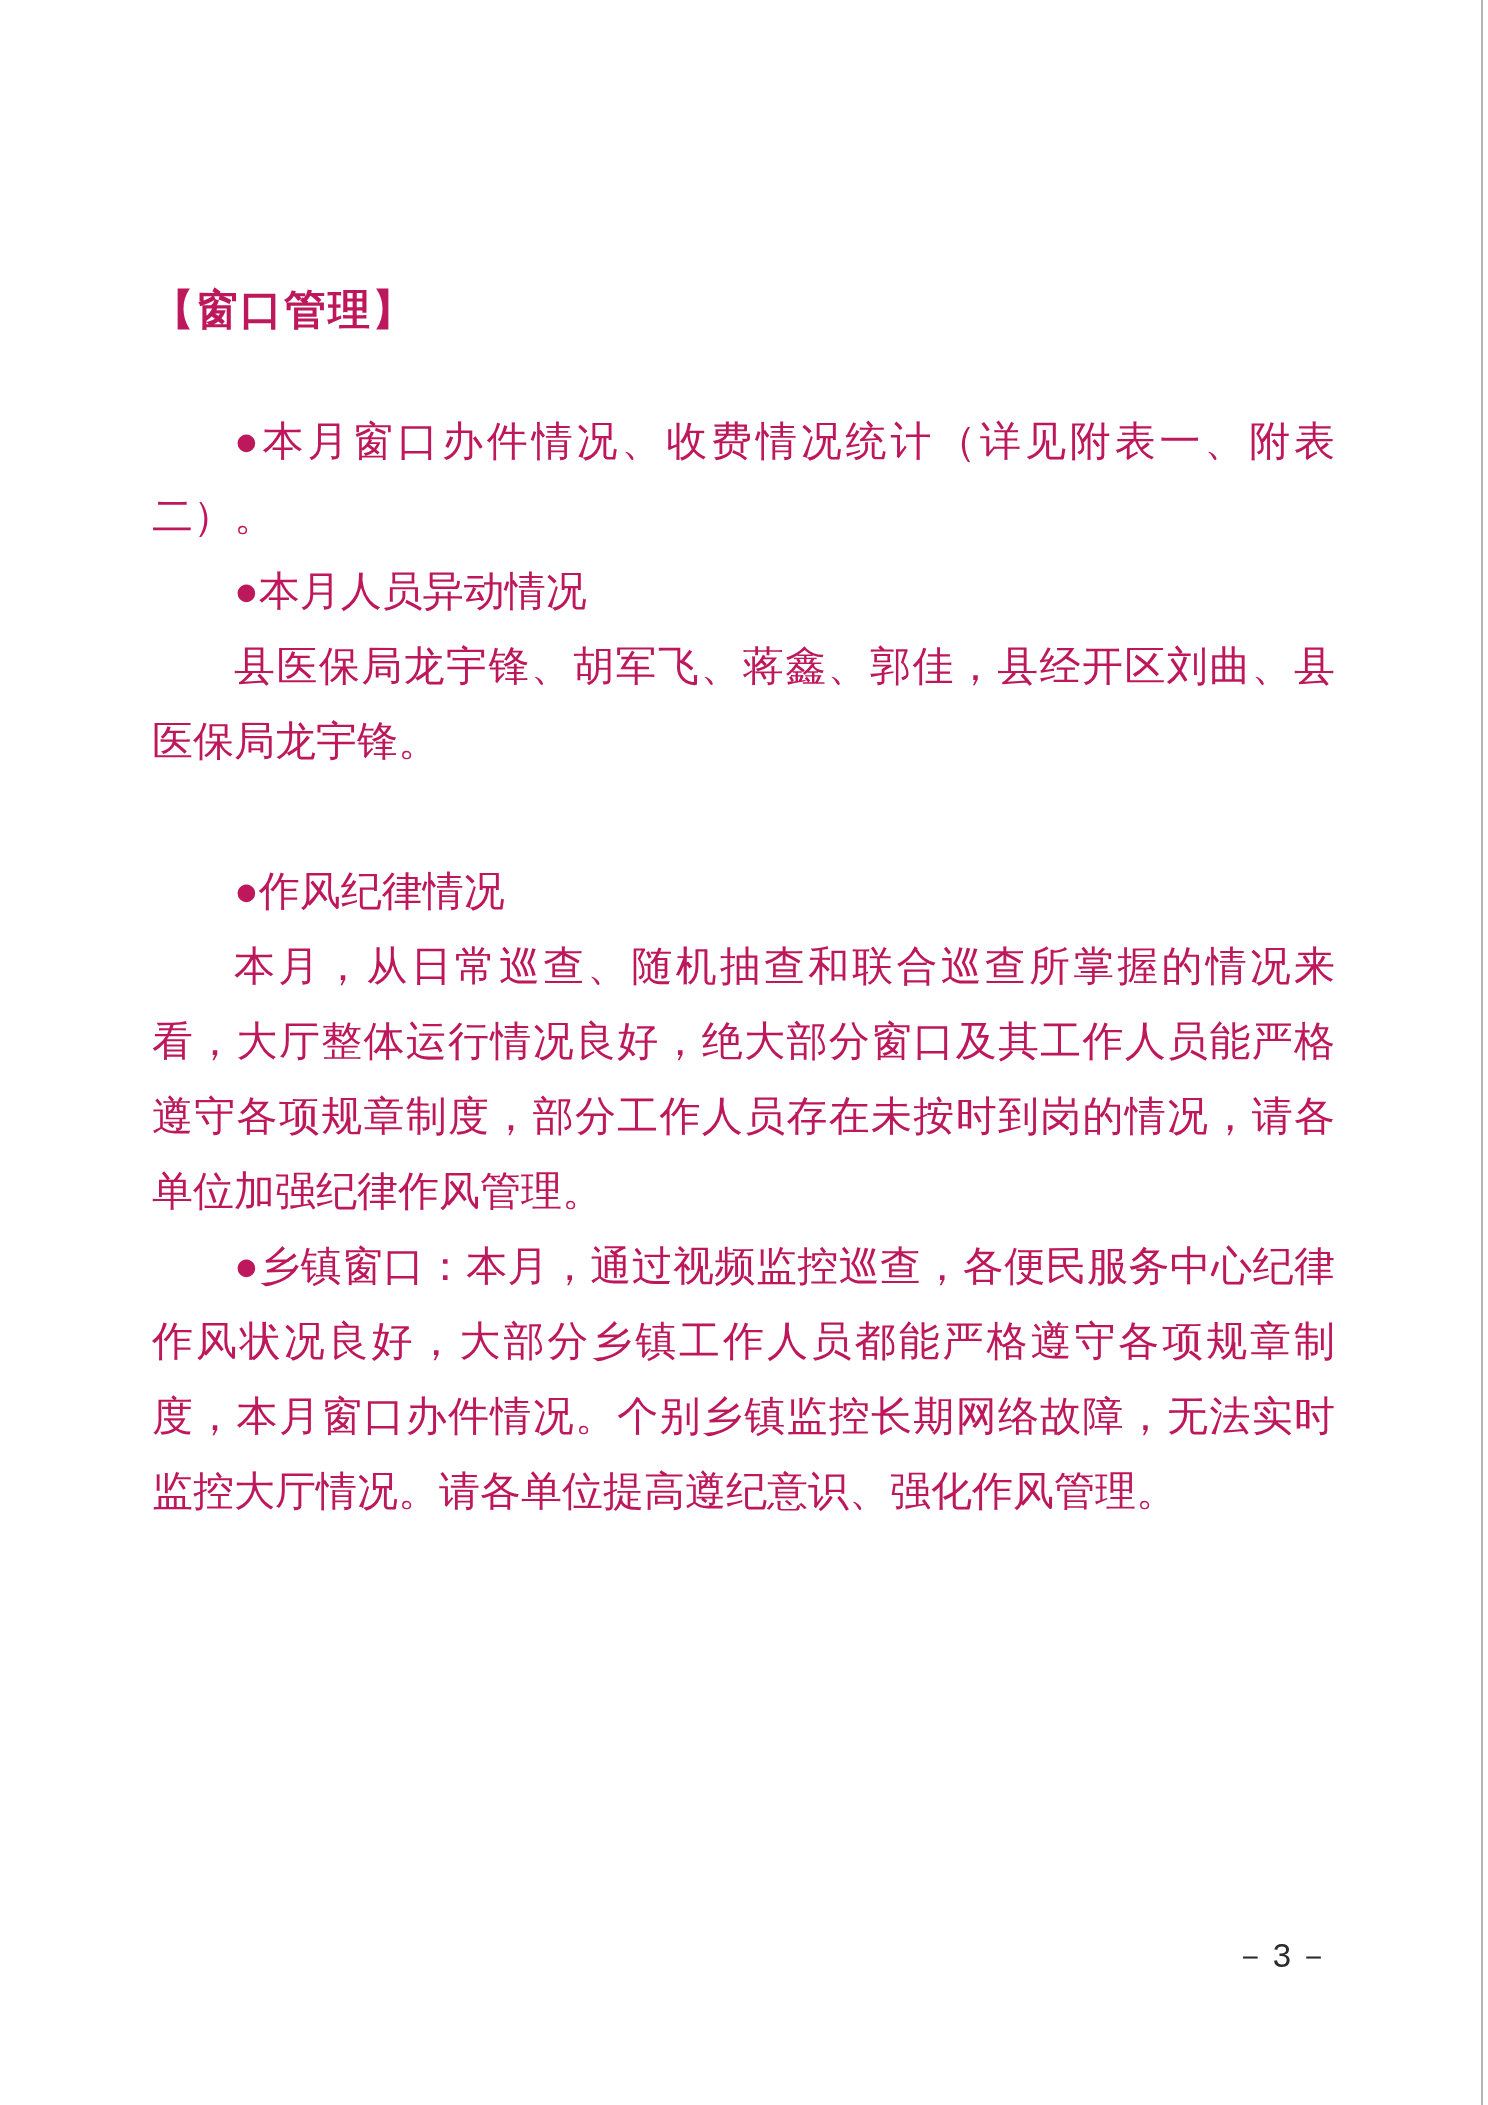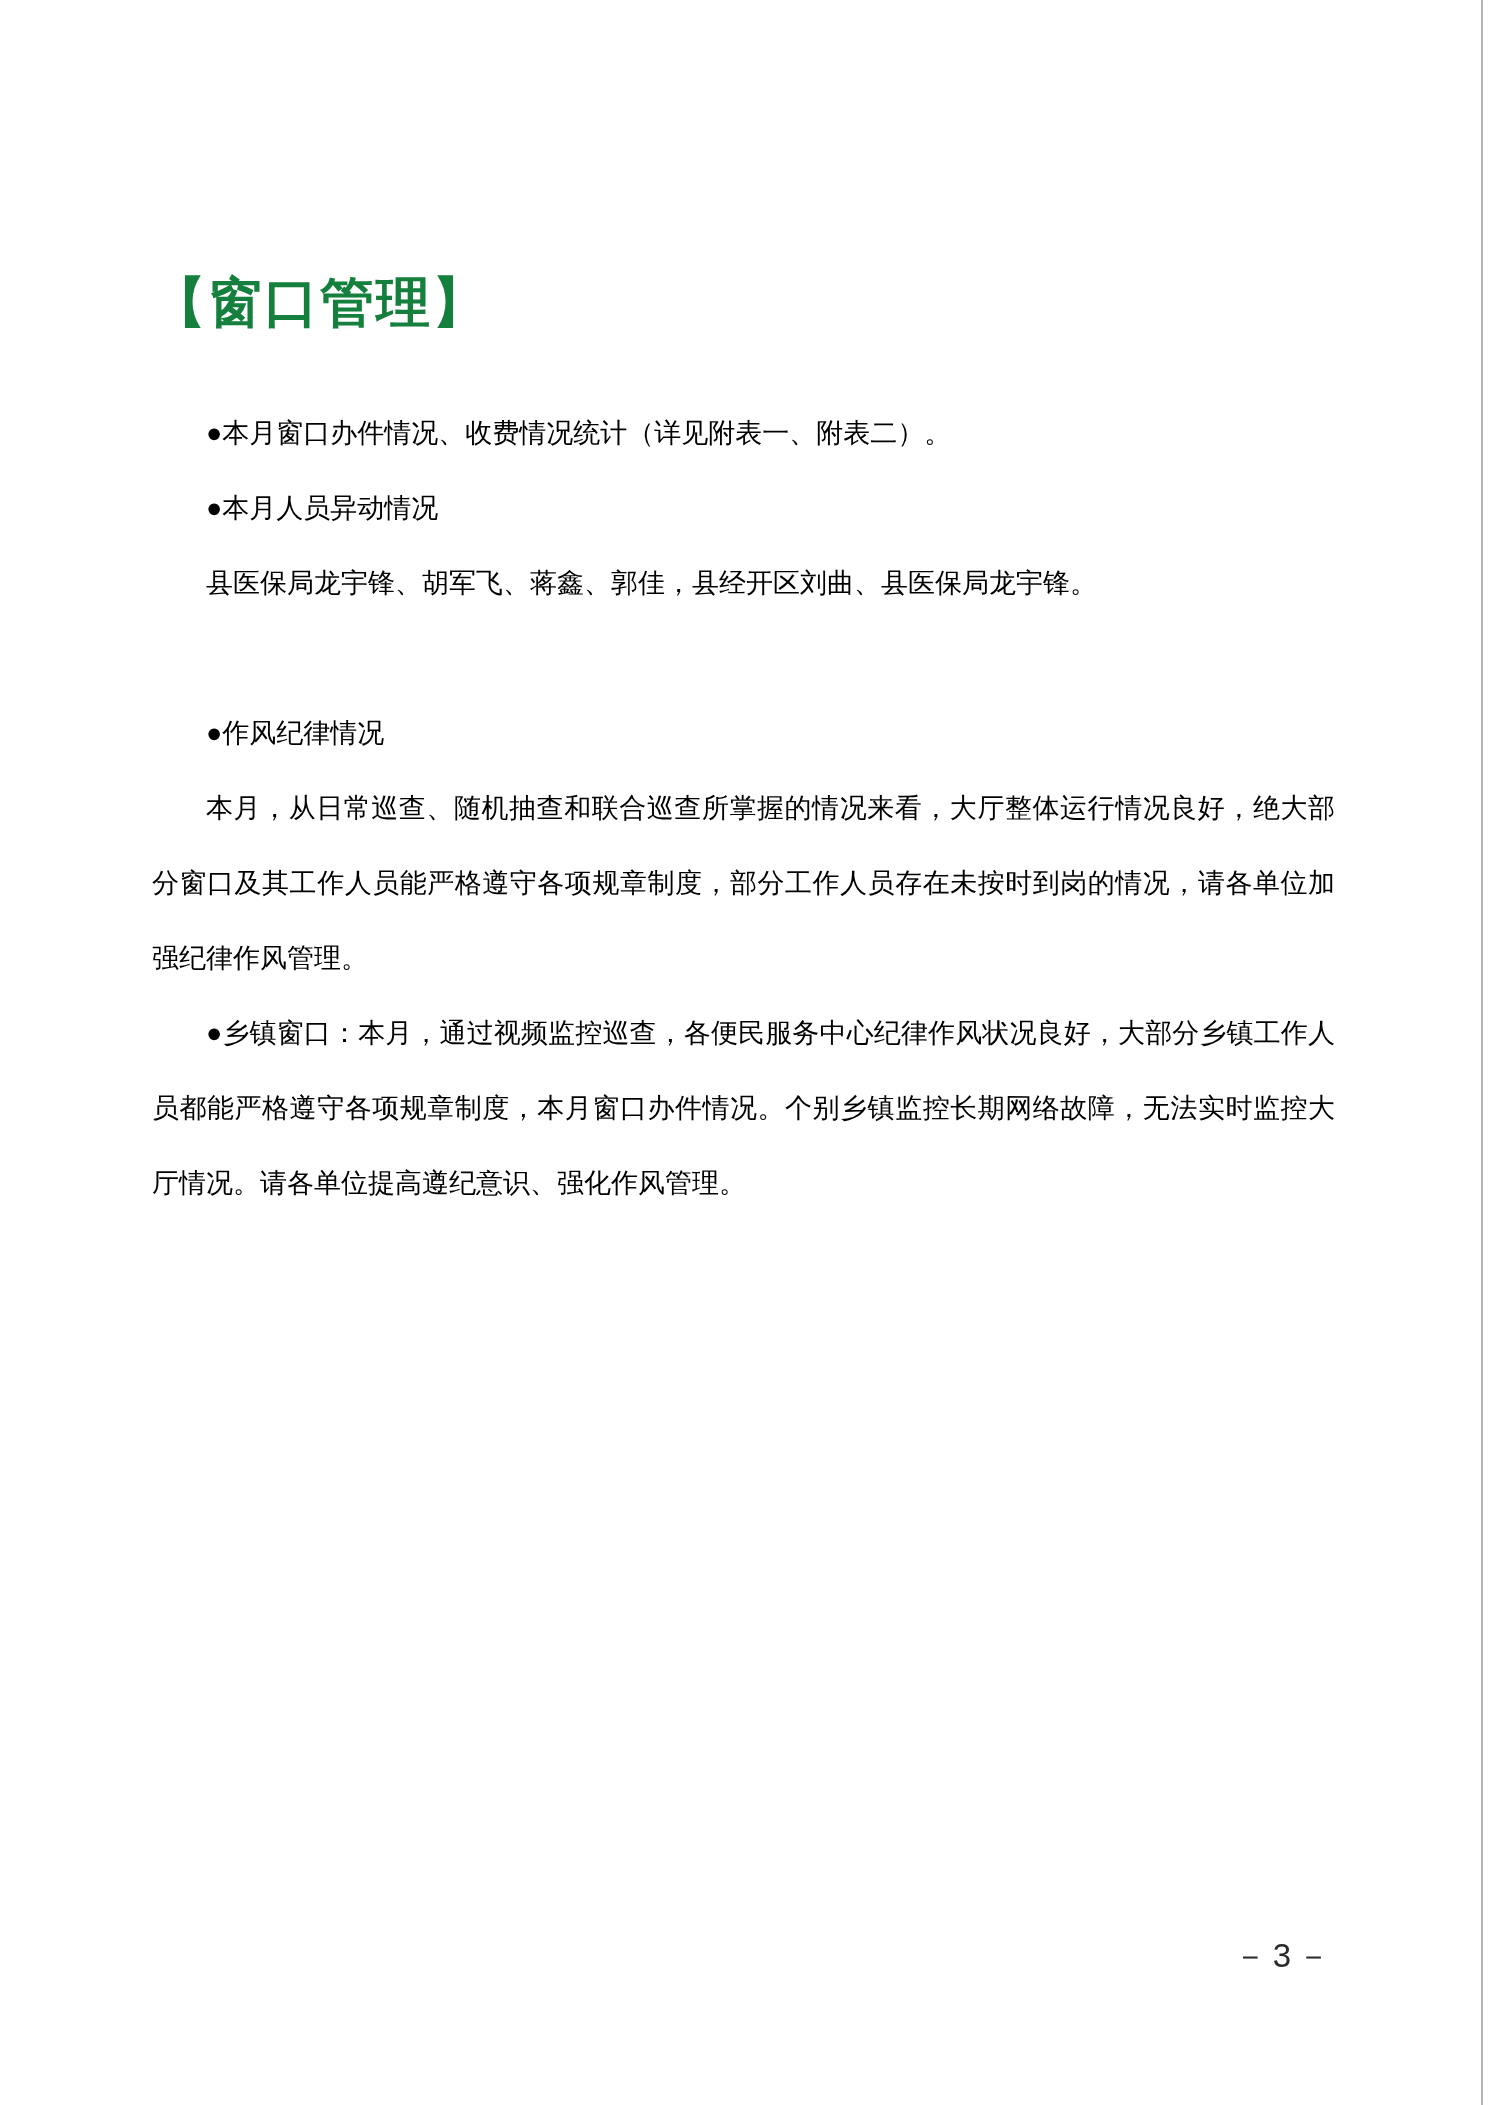"【窗口管理】" .heading { color: #15803d -> #be185d; font-size: 54px -> 42px; margin: 0 0 64px 0 -> 8px 0 64px 0 }
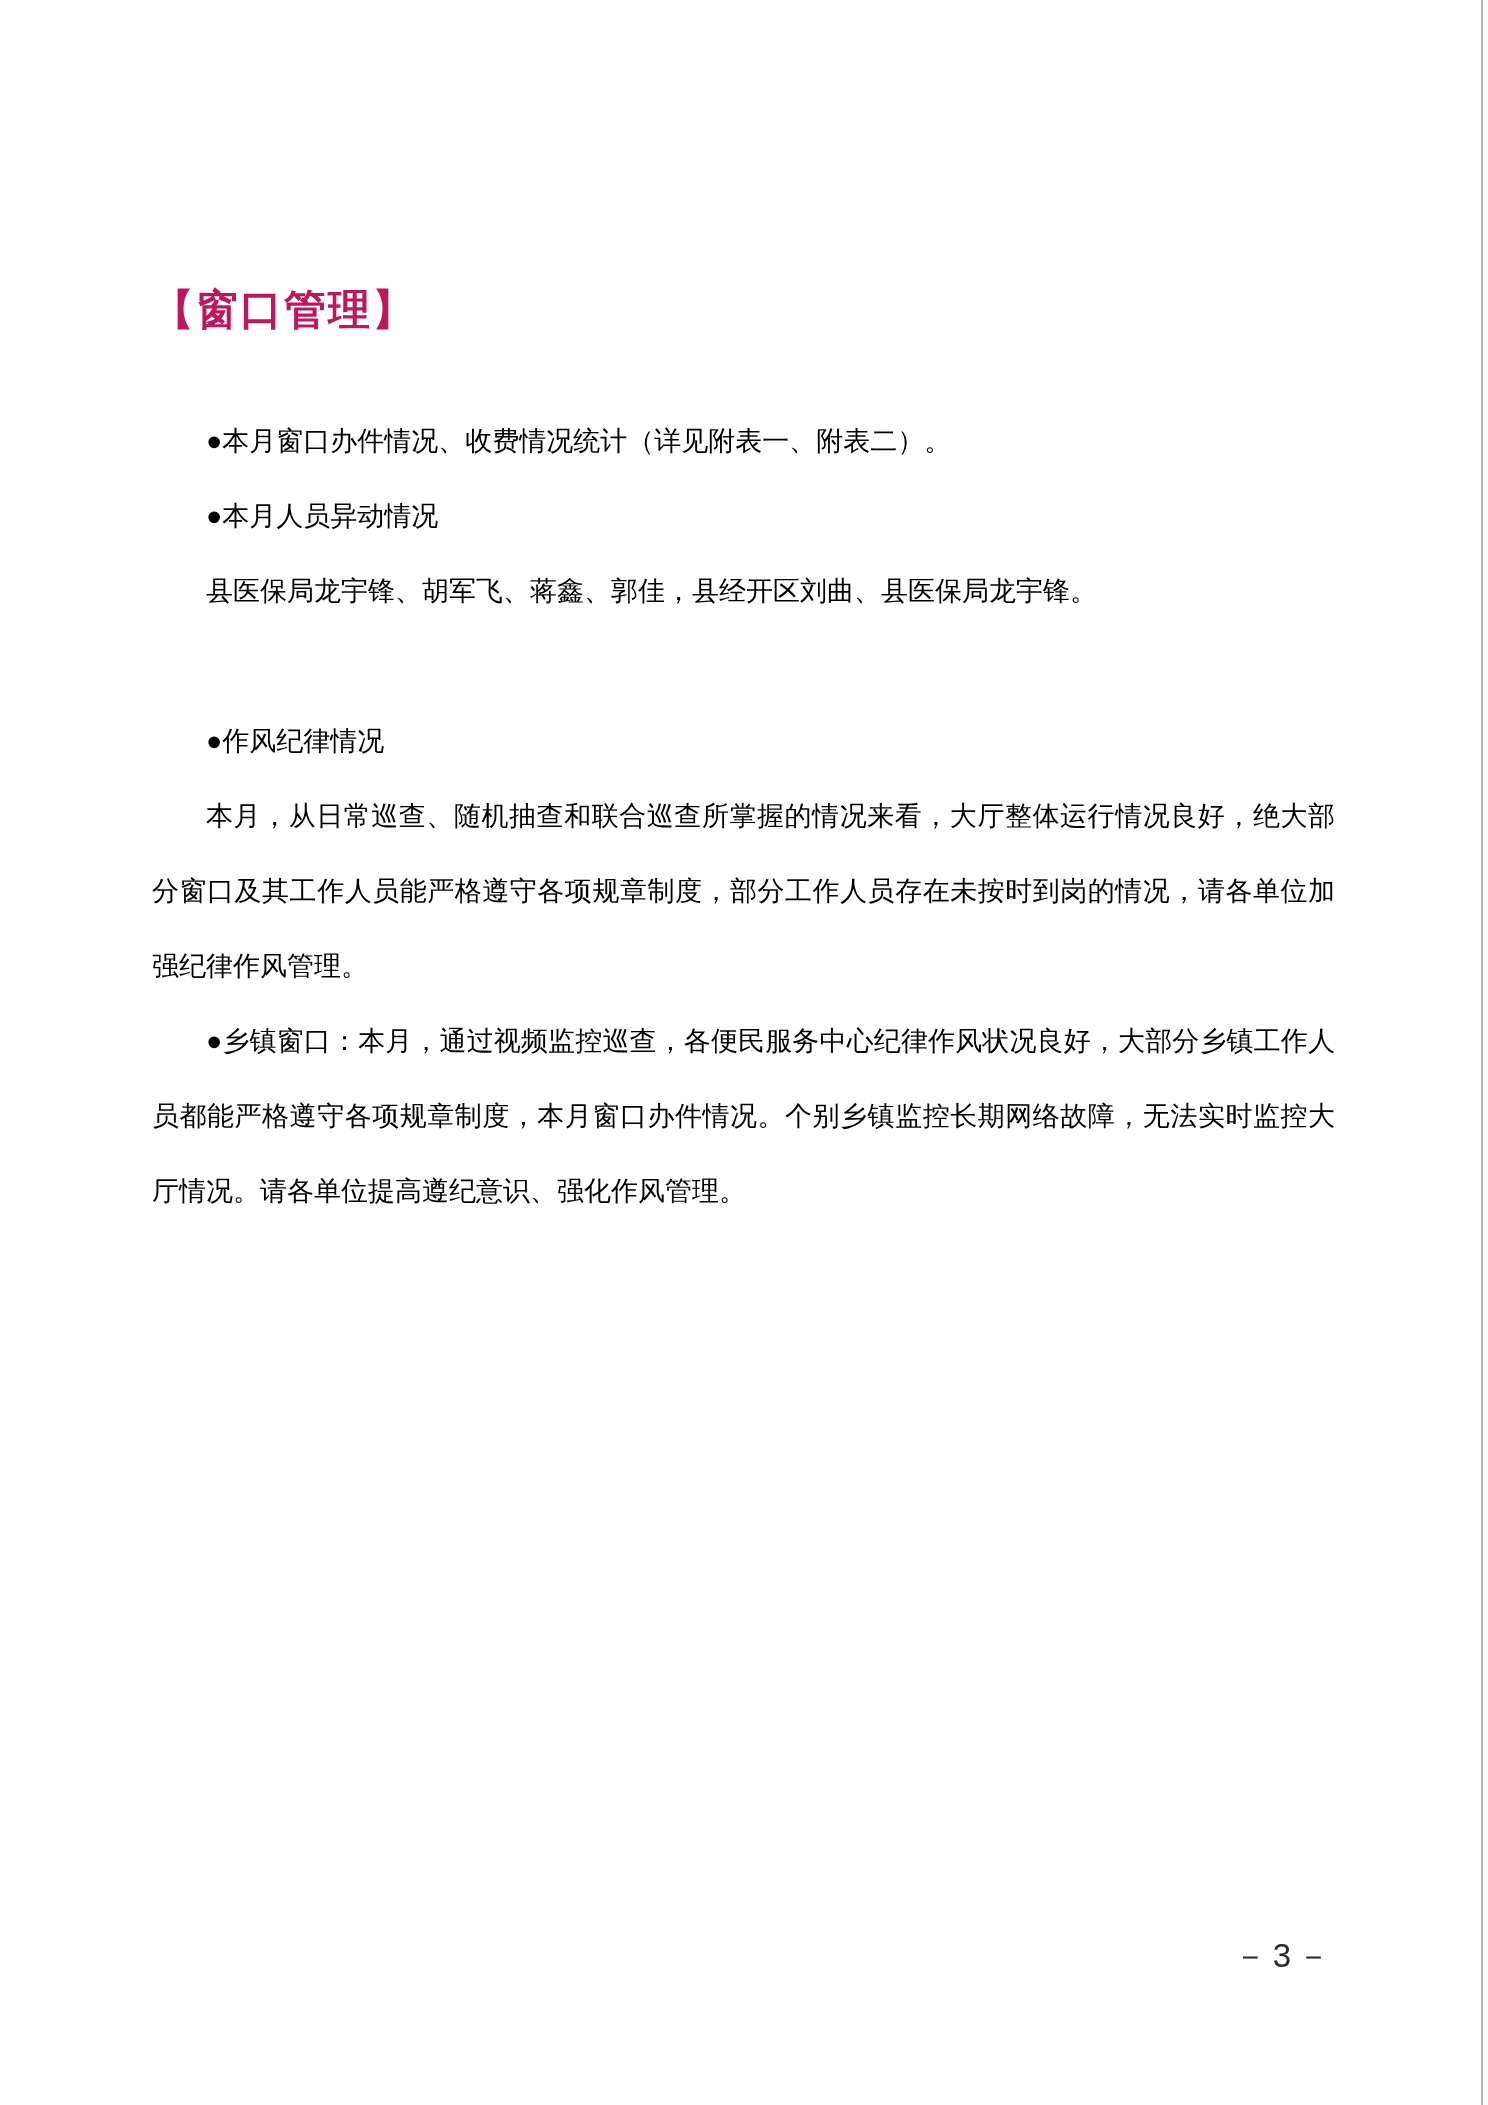"●本月窗口办件情况、收费情况统计（详见附表一、附表二）。" .para { color: #000000 -> #be185d; font-size: 27px -> 41px }
